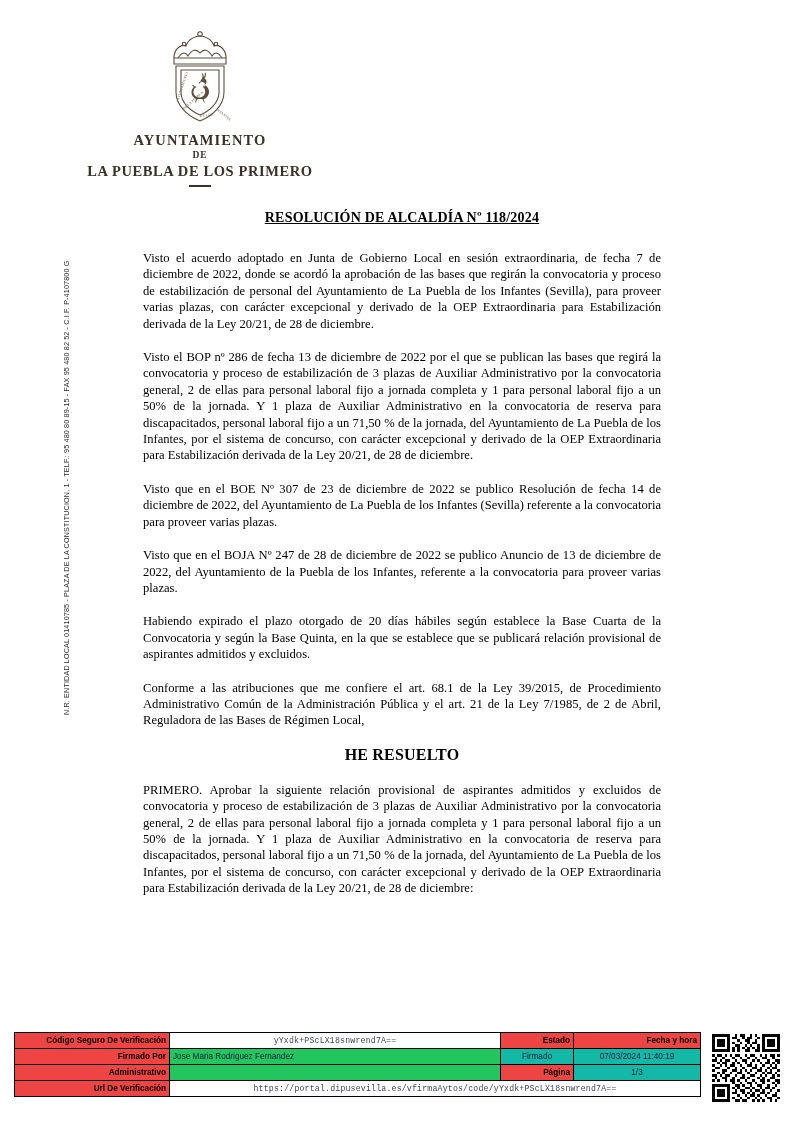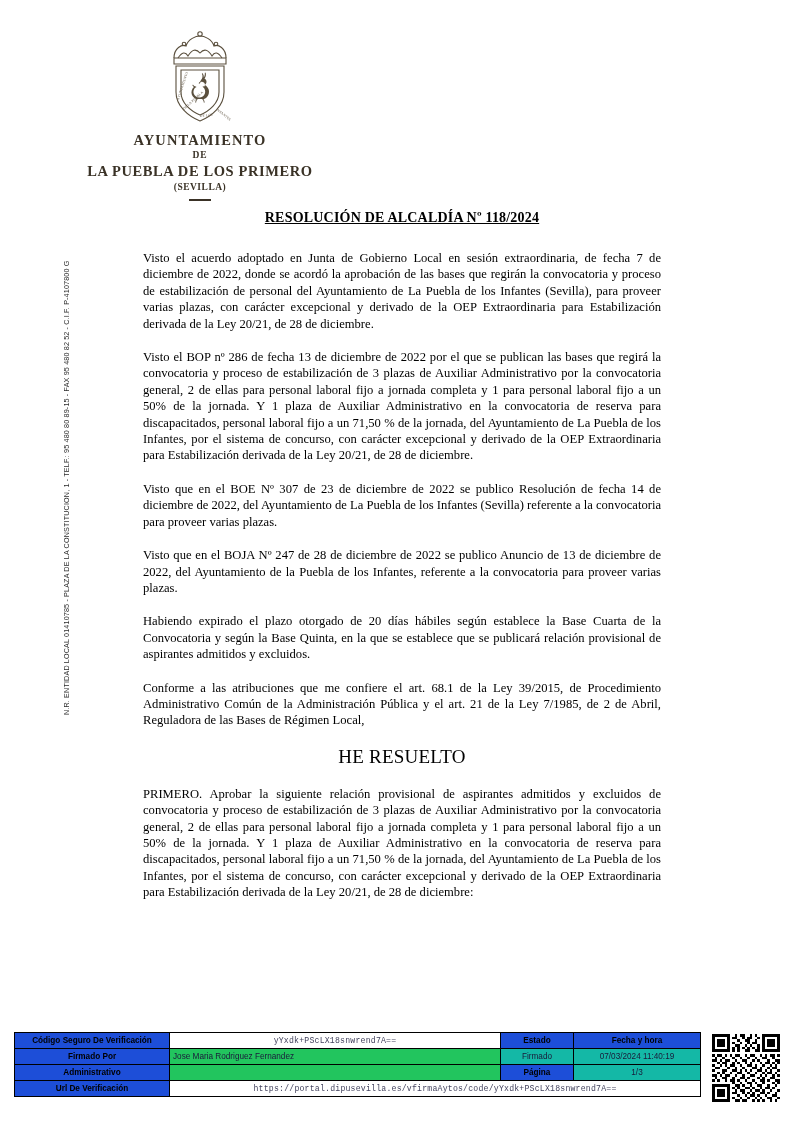"(SEVILLA)" div.org-line4 { html: <div>(SEVILLA)</div> -> none }
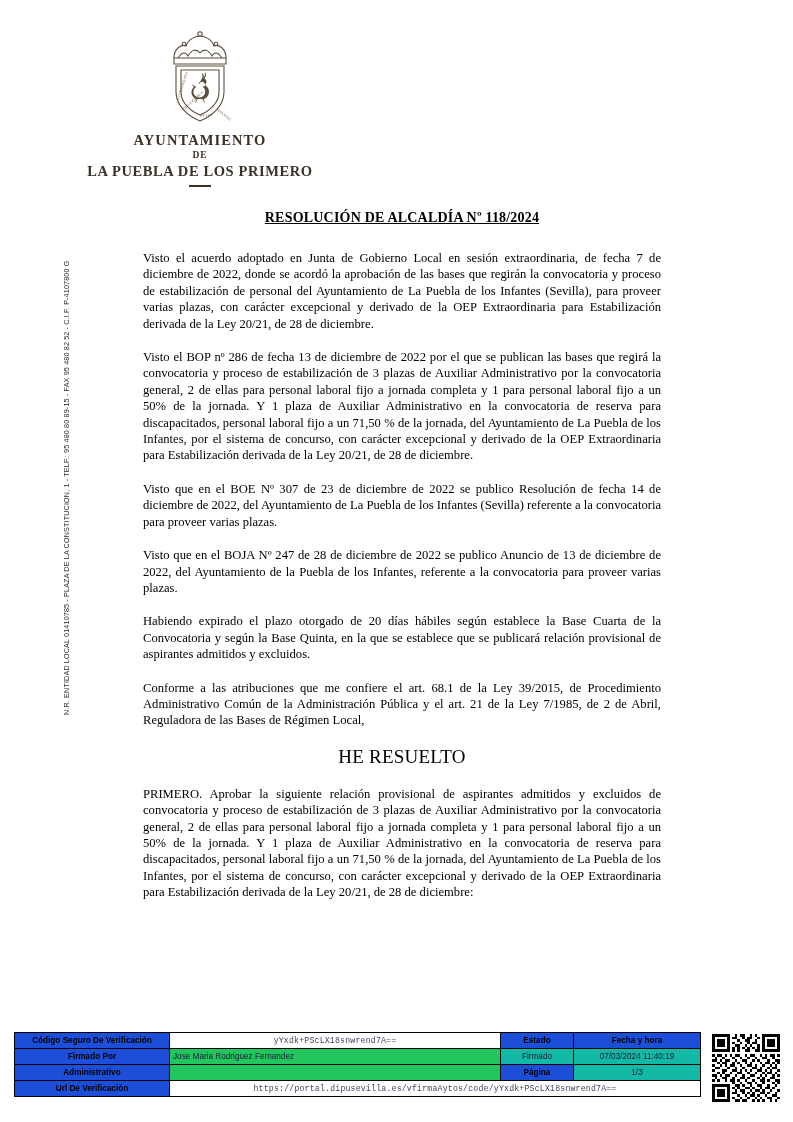"HE RESUELTO" .centered-head { font-size: 19px -> 16px; font-weight: normal -> bold }
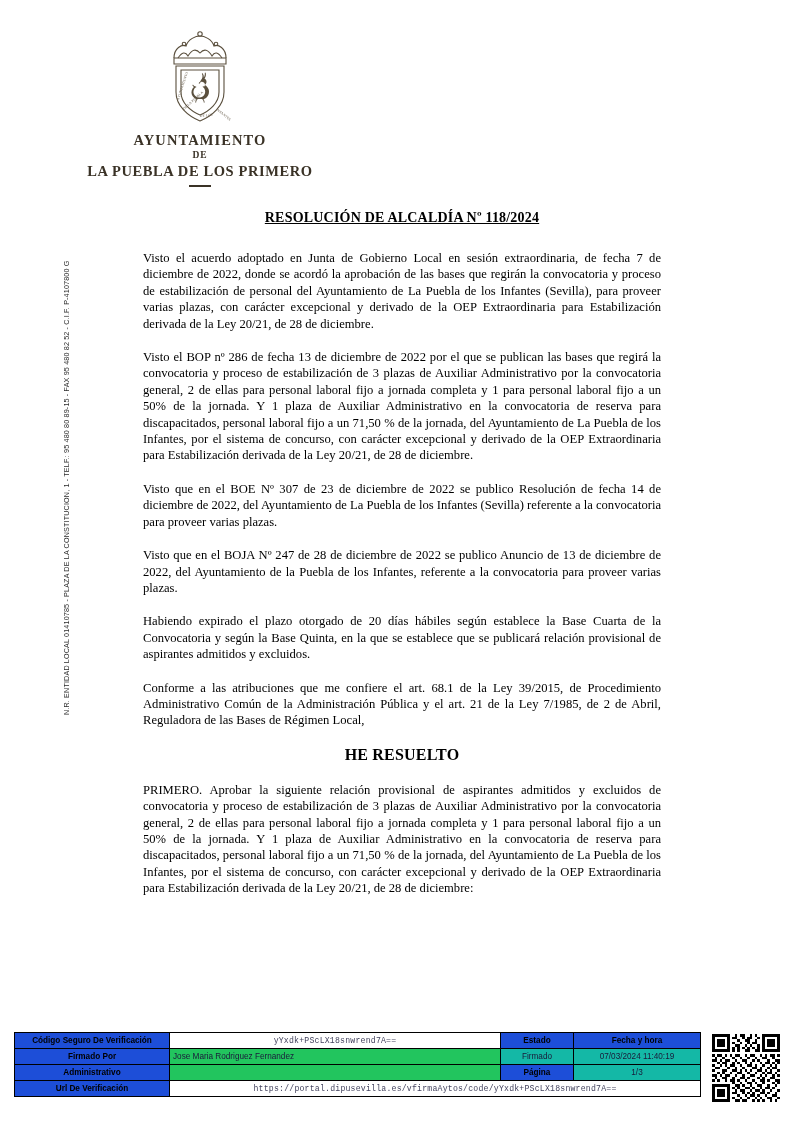"Código Seguro De Verificación" td.lbl { background: #1d4ed8 -> #ef4444; text-align: center -> right }
